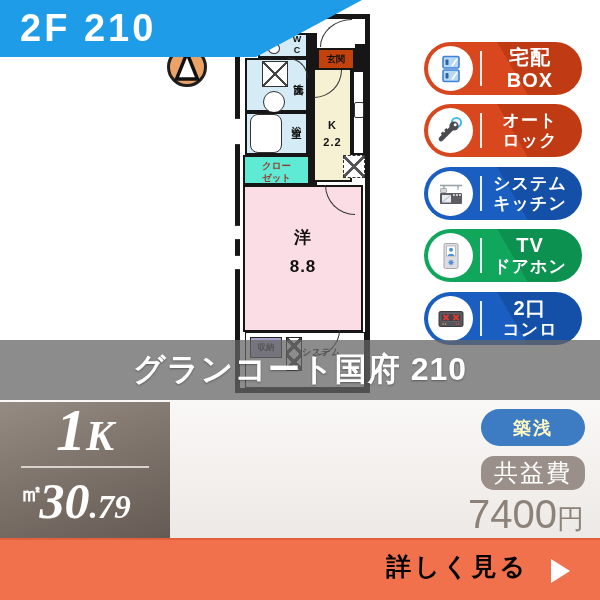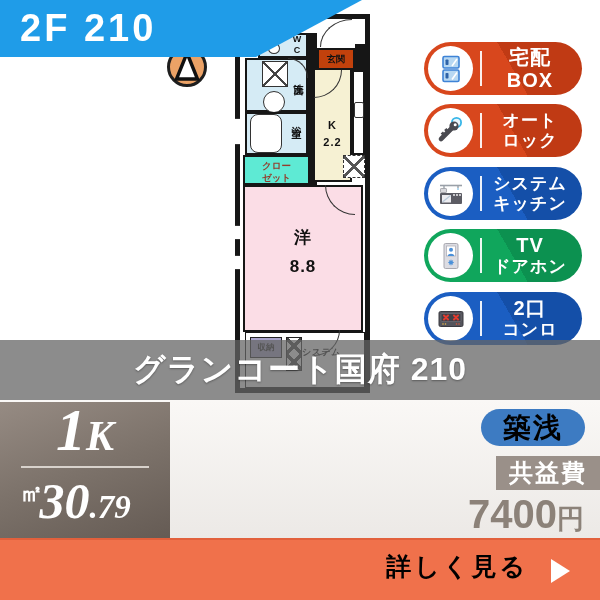"築浅" .age { color: #000000 -> #fef9c3; font-size: 28px -> 18px }
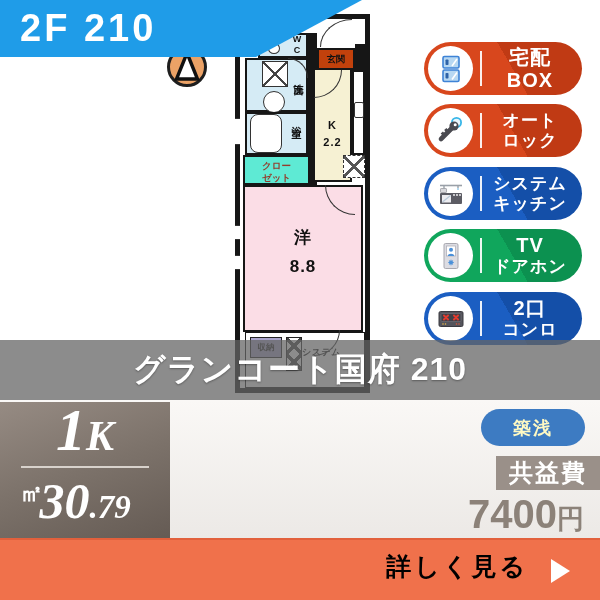"共益費" .fee-label { border-radius: none -> 13px; font-weight: bold -> normal; left: 496px -> 481px }
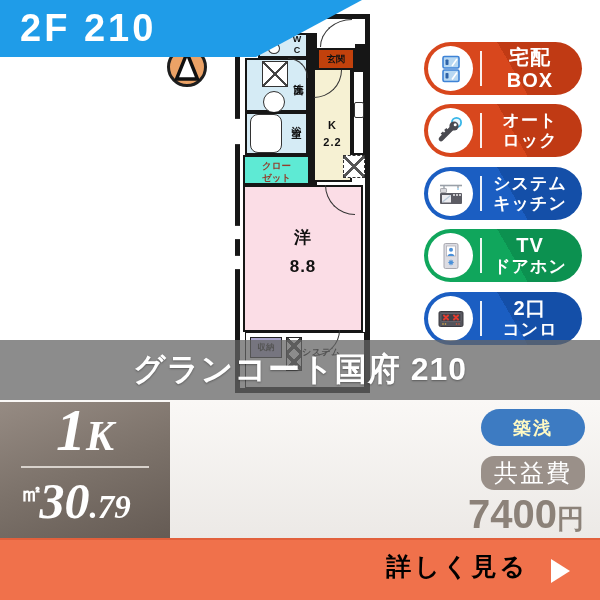"7400円" .fee-value { font-weight: bold -> normal }
